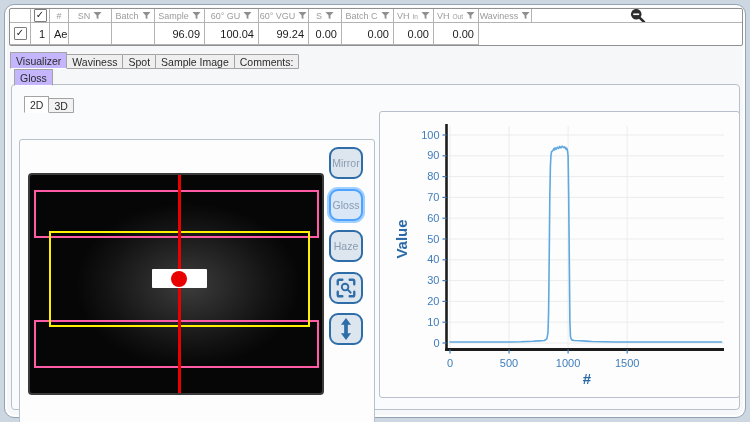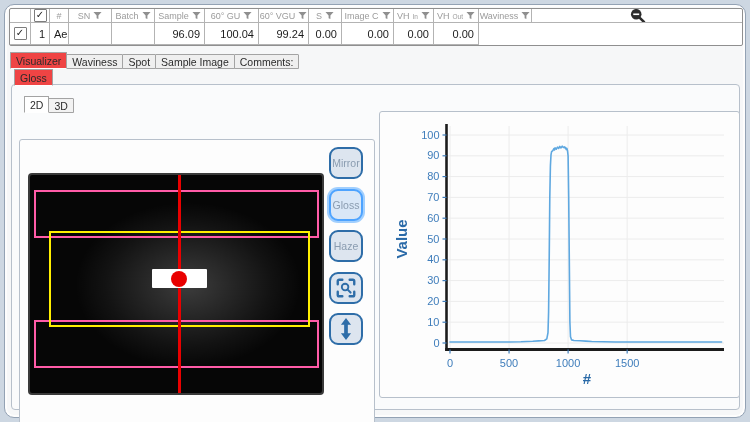"Image C" span { text: Image -> Batch }
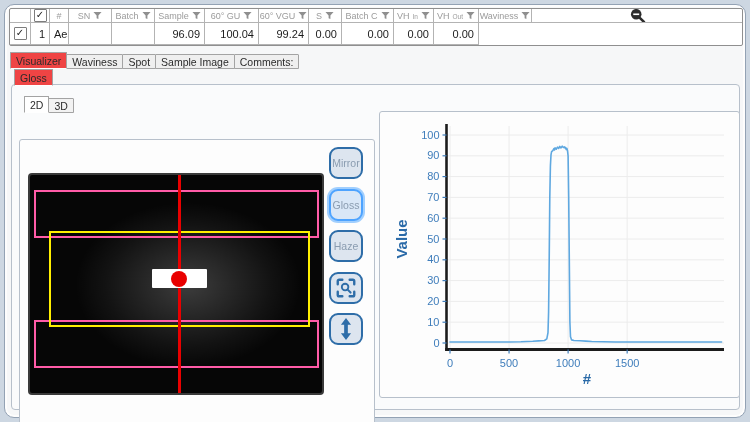"Visualizer" .tab.active { background: #ef4444 -> #c4b5fd }
